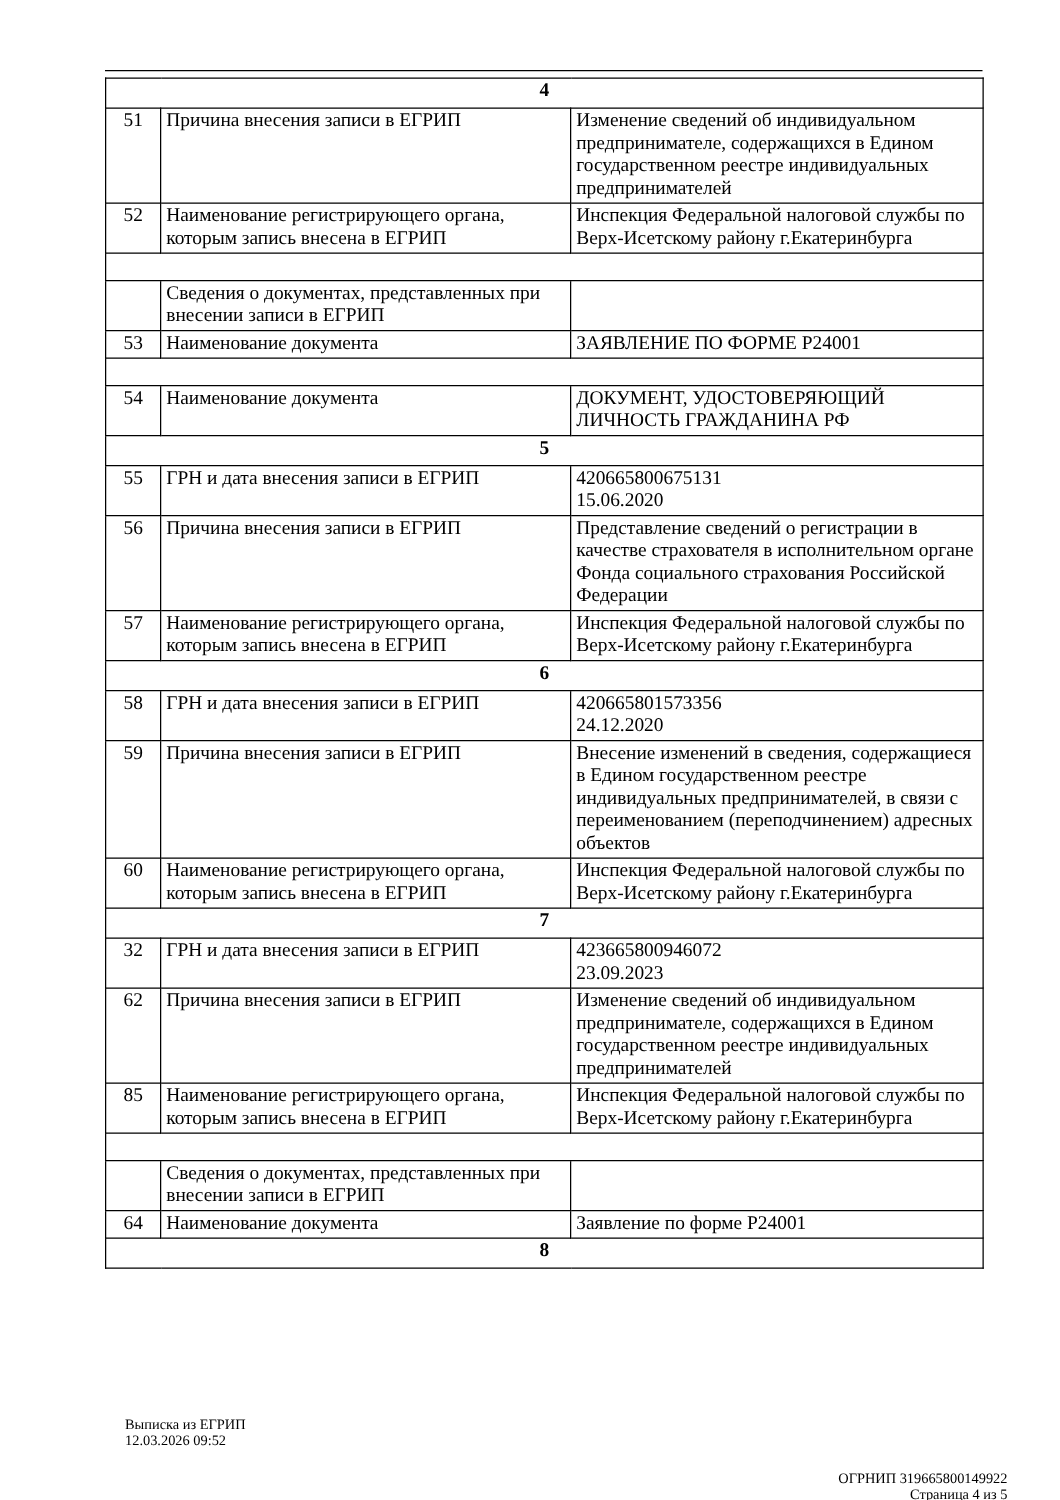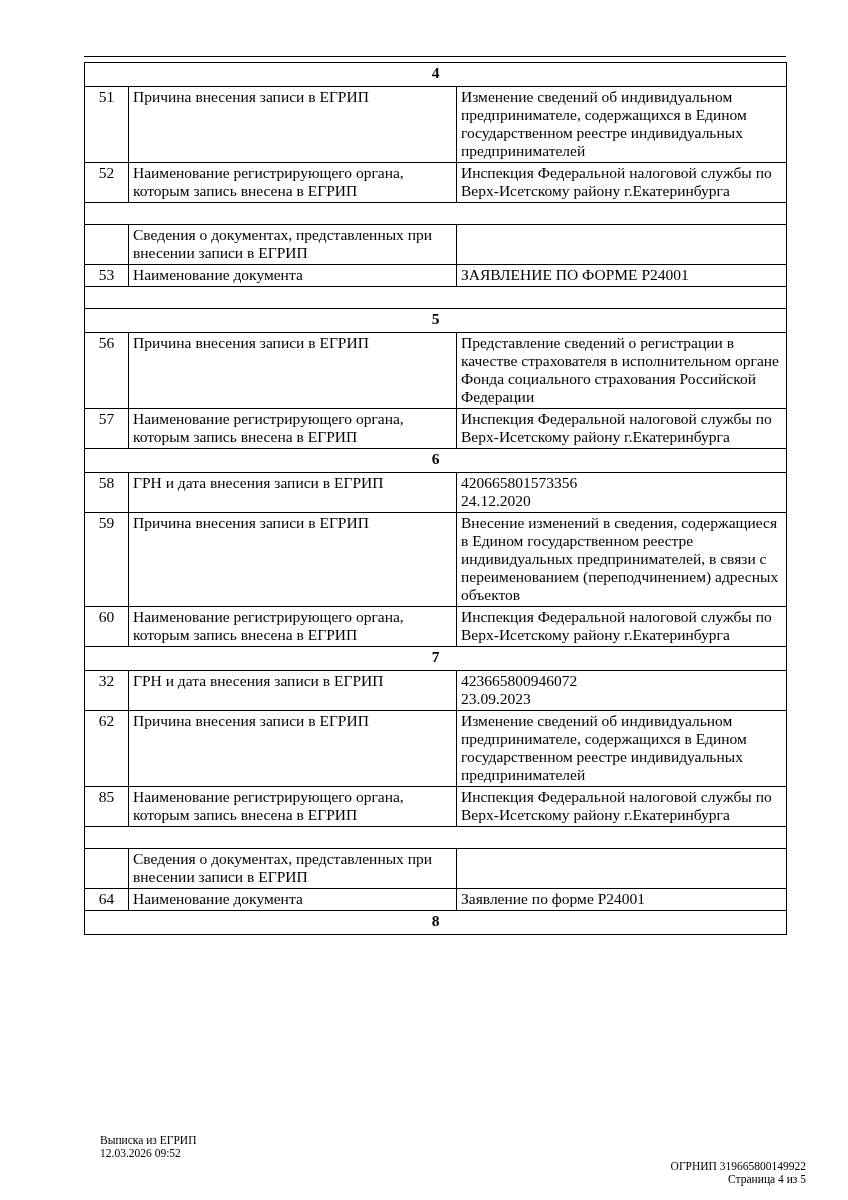"54" tr { html: none -> <tr> <td>54</td> <td>Наименование документа</td> <td>ДОКУМЕНТ, УДОСТОВЕРЯЮЩИЙ ЛИЧНОСТЬ ГРАЖДАНИНА РФ</td> </tr> }
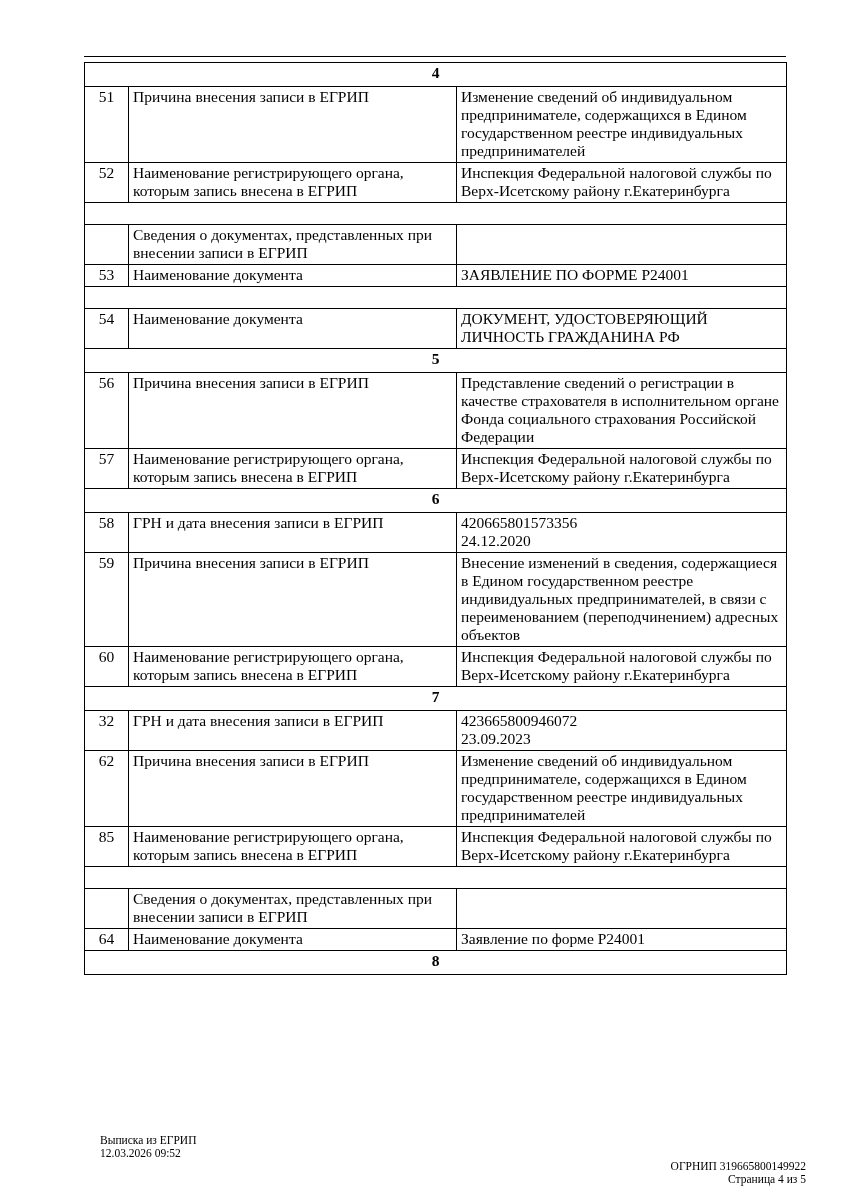"55" tr { html: none -> <tr> <td>55</td> <td>ГРН и дата внесения записи в ЕГРИП</td> <td>420665800675131 15.06.2020</td> </tr> }
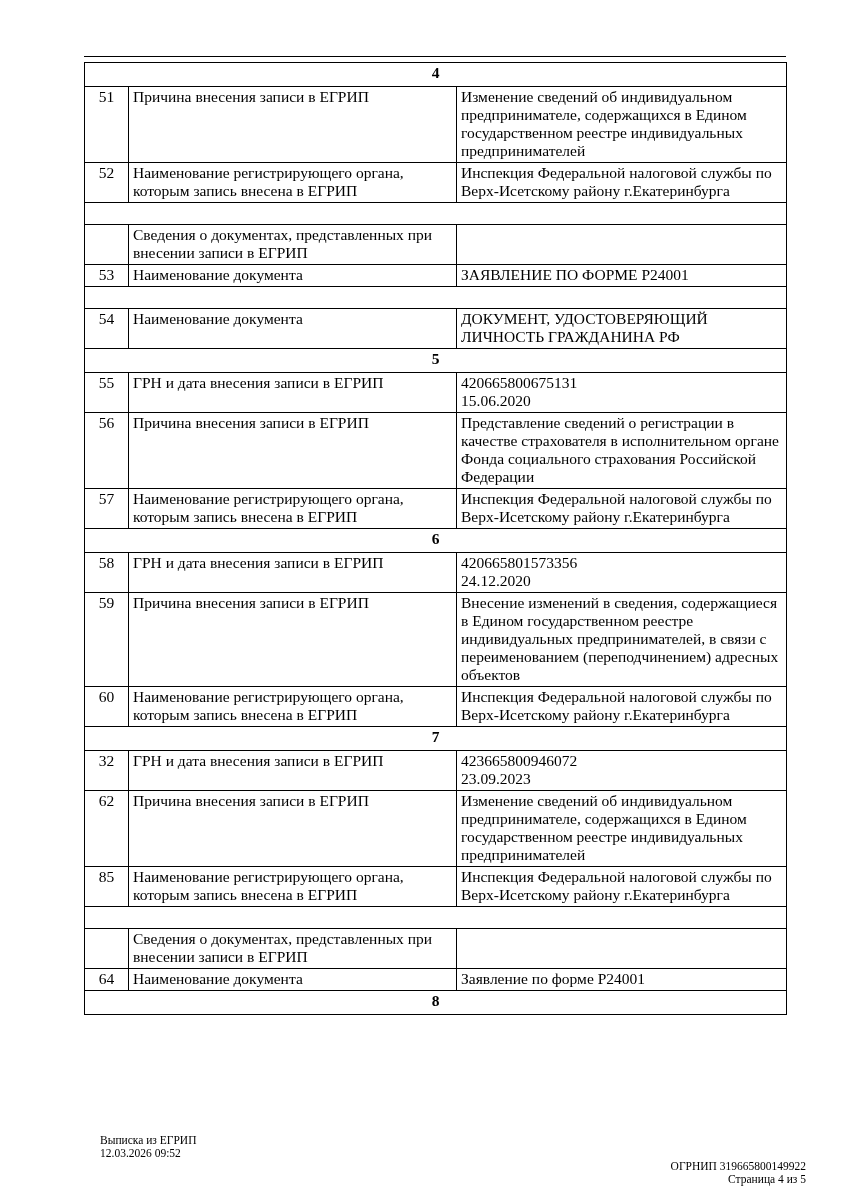"ОГРНИП 319665800149922" .footer .center-block { margin-top: none -> 17px }
